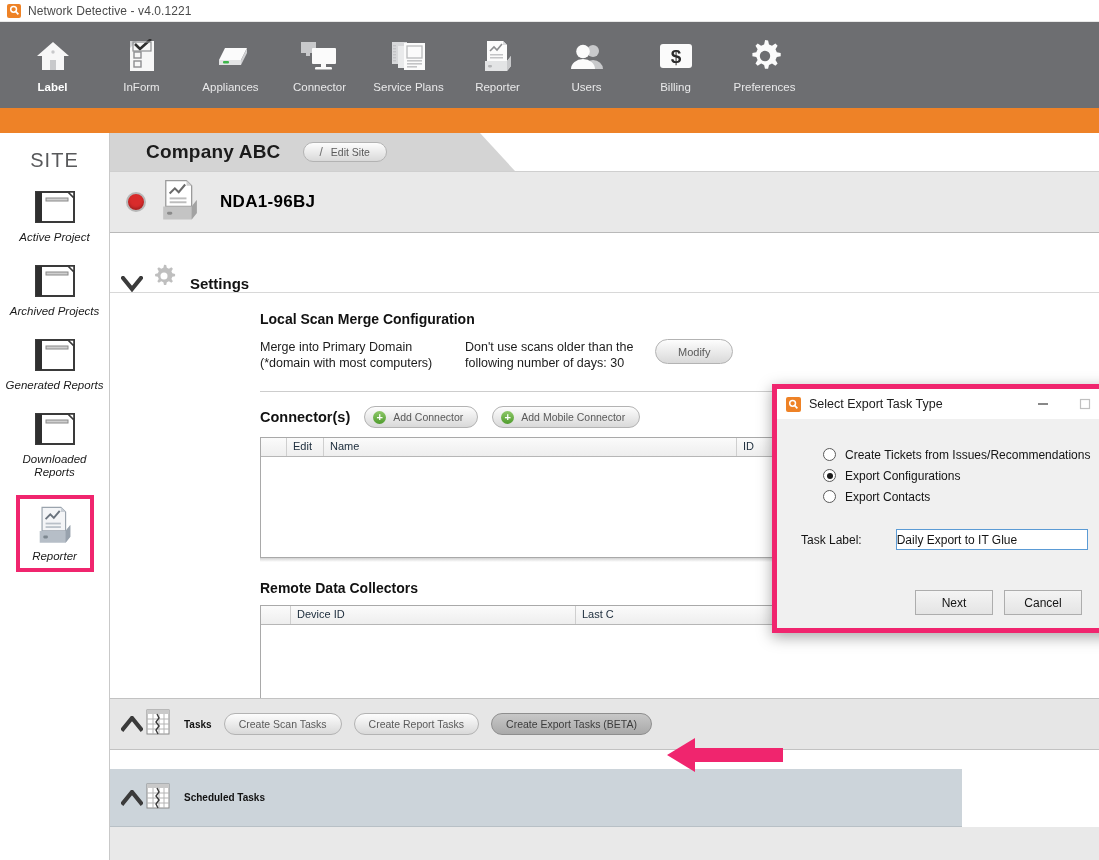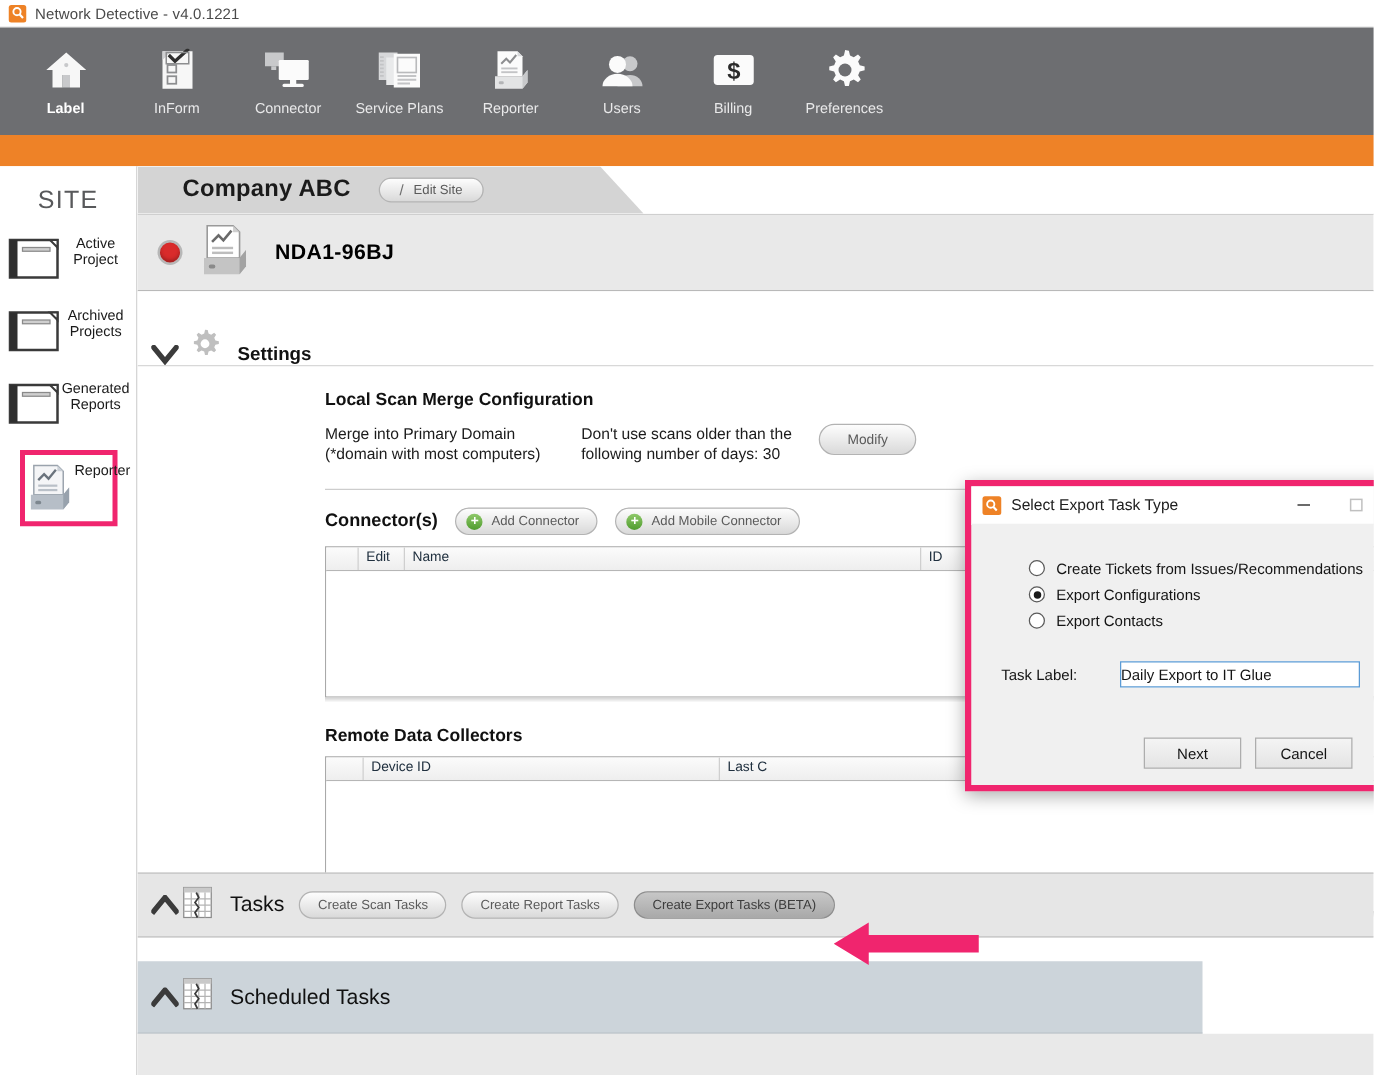"Appliances" div.nav-item { html: none -> <div> <span> <svg> <path></path> <path></path> <path></path> <rect></rect> </svg> </span> <span>Appliances</span> </div> }
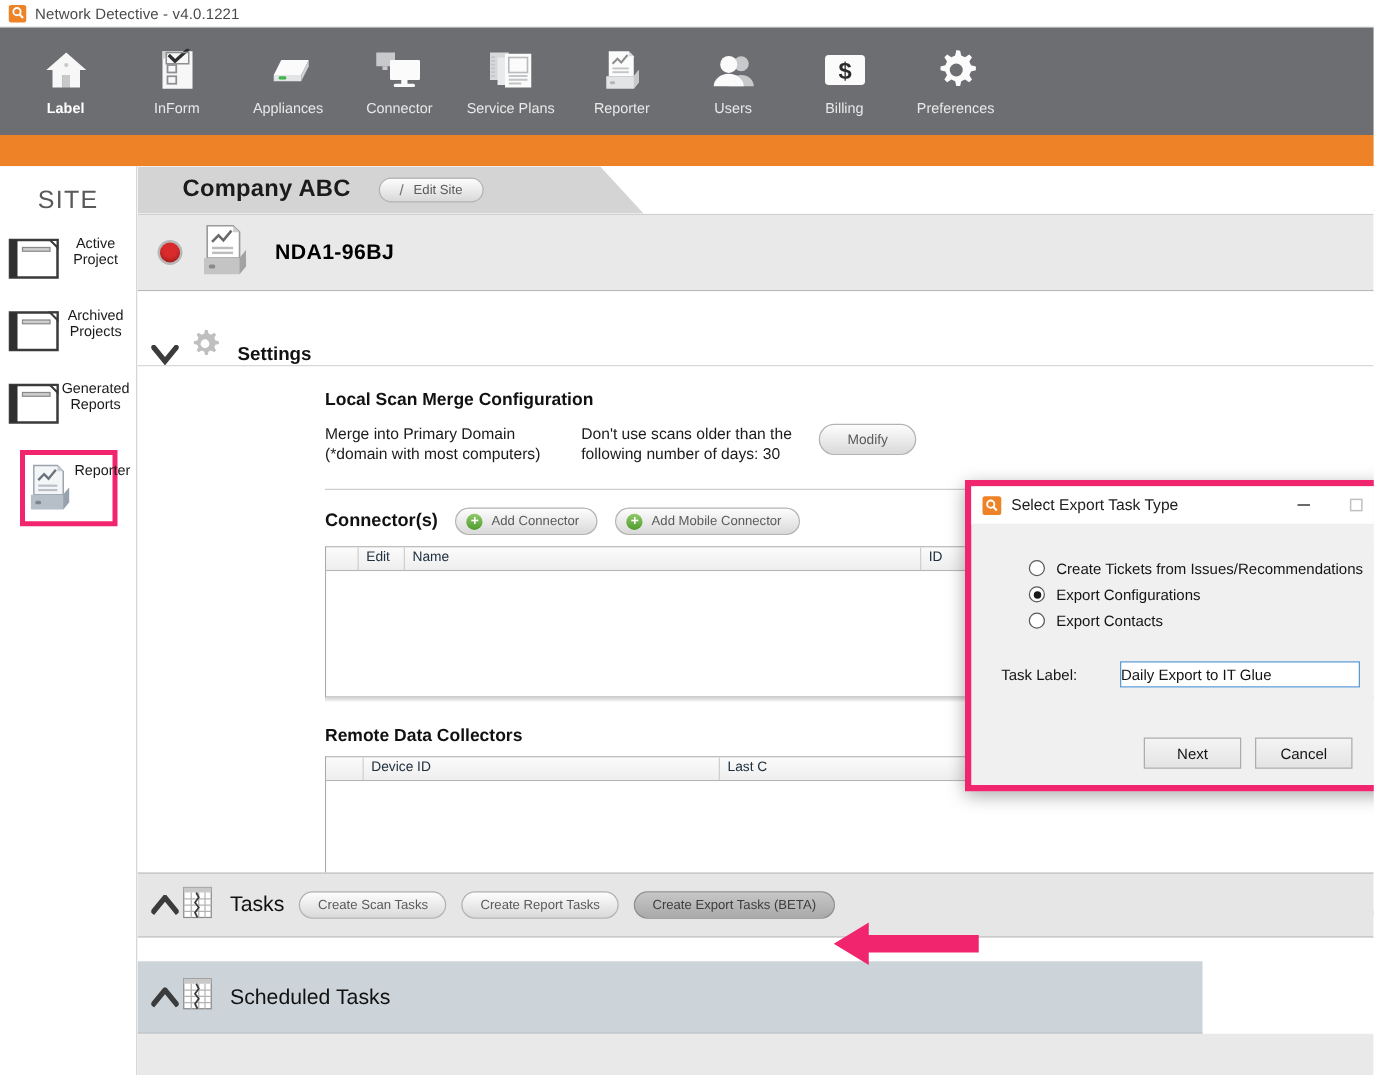"Active Project" .sb-item { align-items: none -> center; flex-direction: row -> column; font-style: none -> italic }
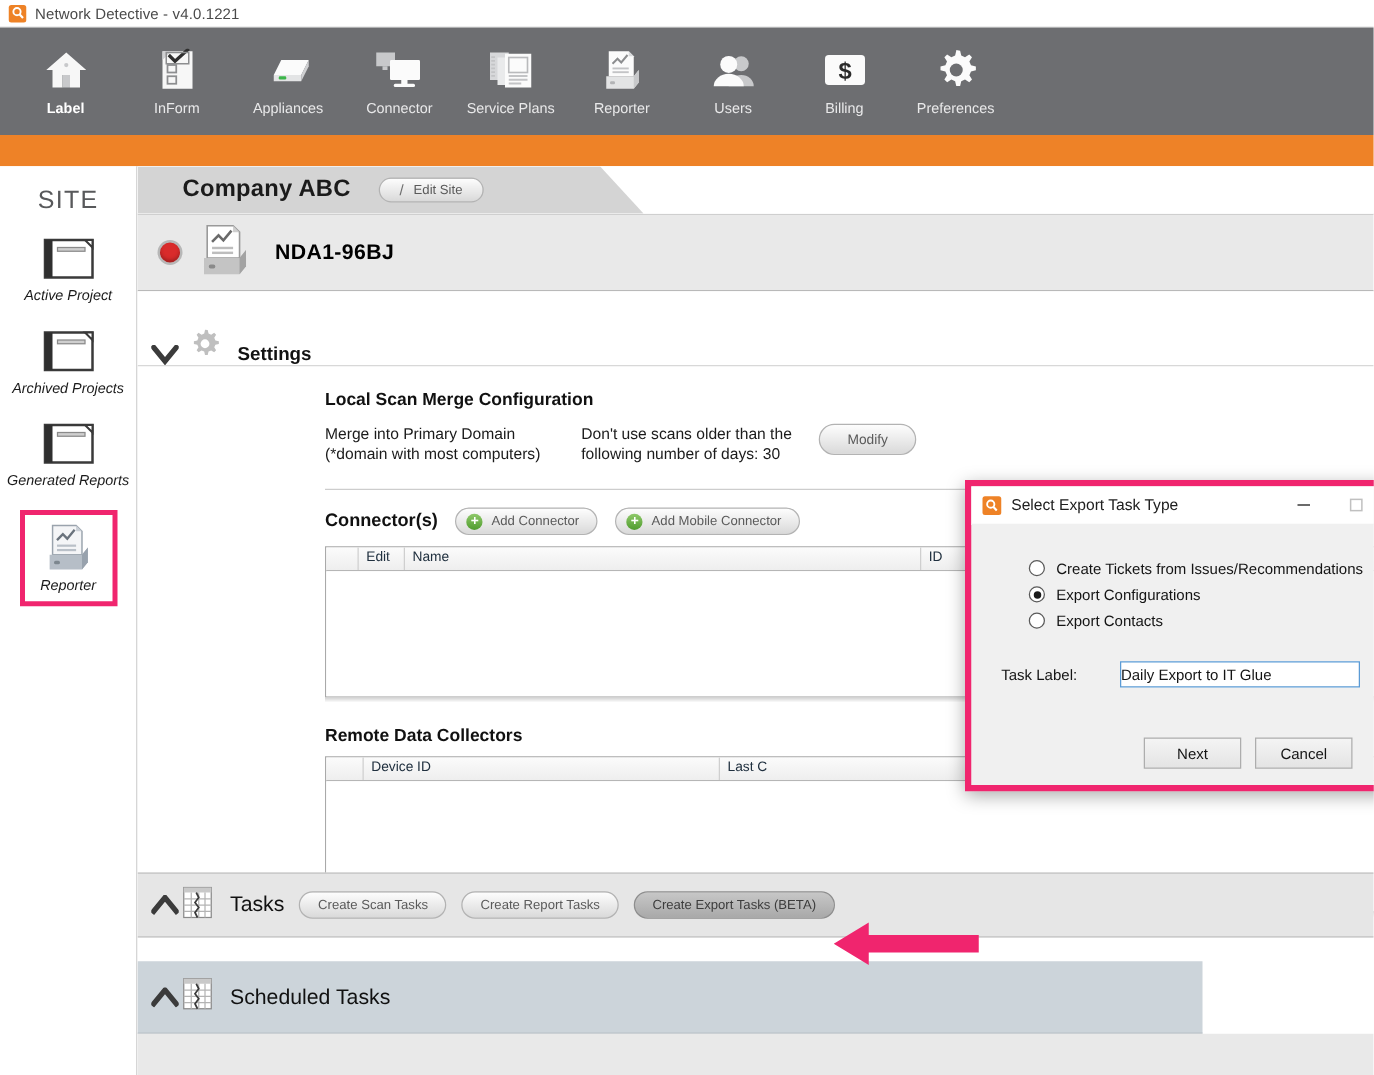"Downloaded Reports" div.sb-item { html: none -> <div> <span> <svg> <path></path> <path></path> <path></path> <rect></rect> </svg> </span> <span>Downloaded Reports</span> </div> }
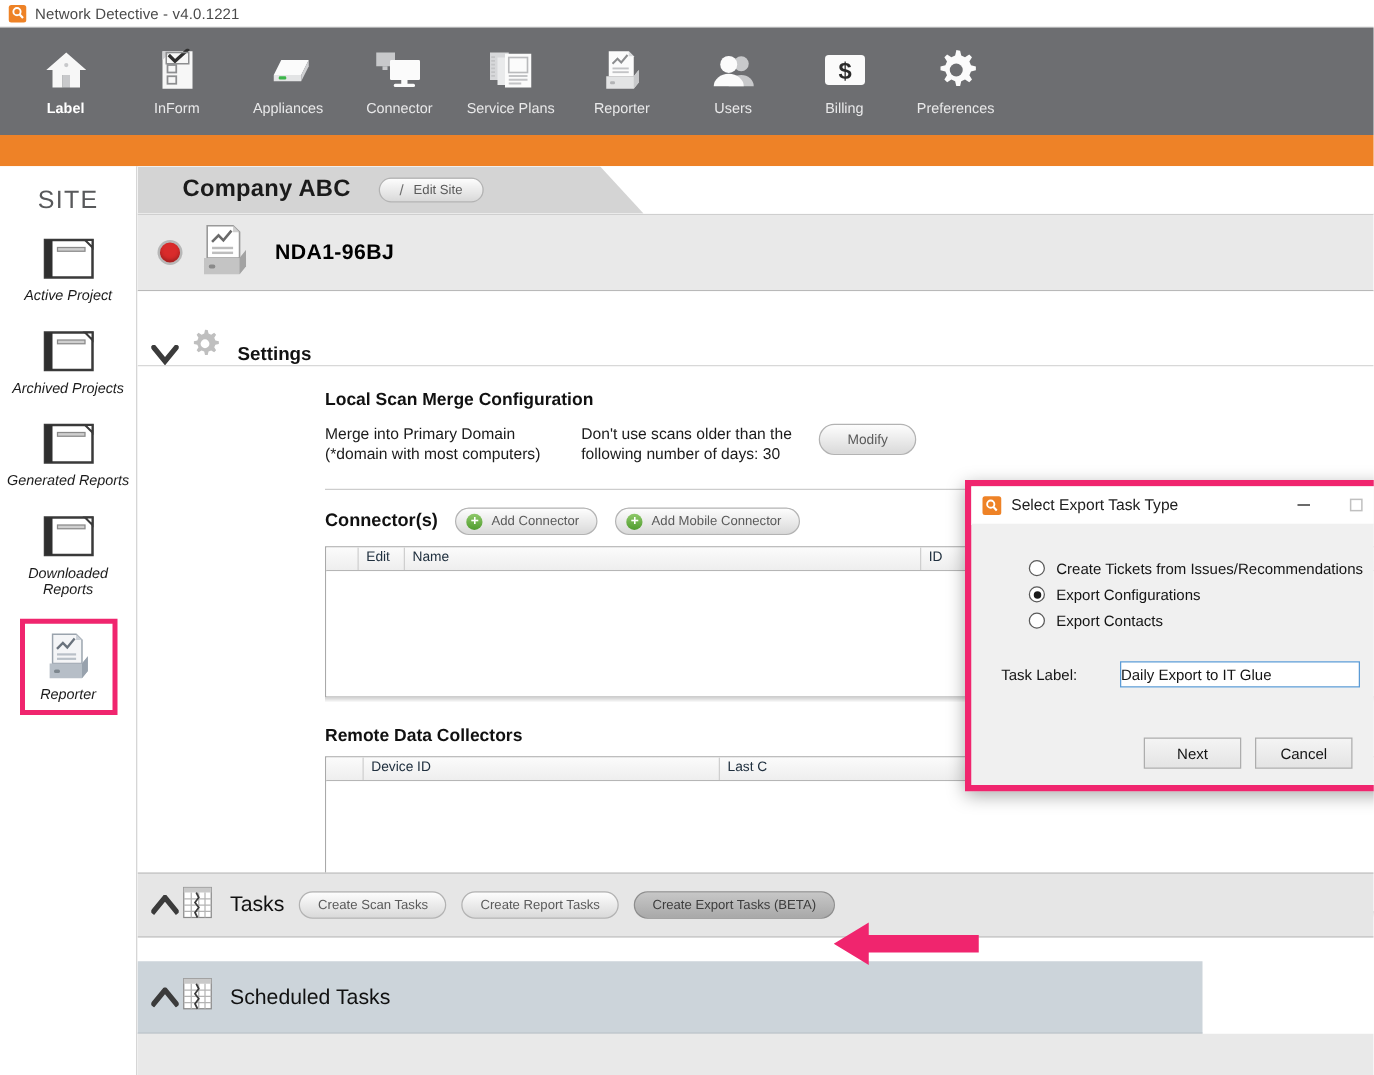"Tasks" .bar-title { font-size: 17px -> 10px; font-weight: normal -> bold }
